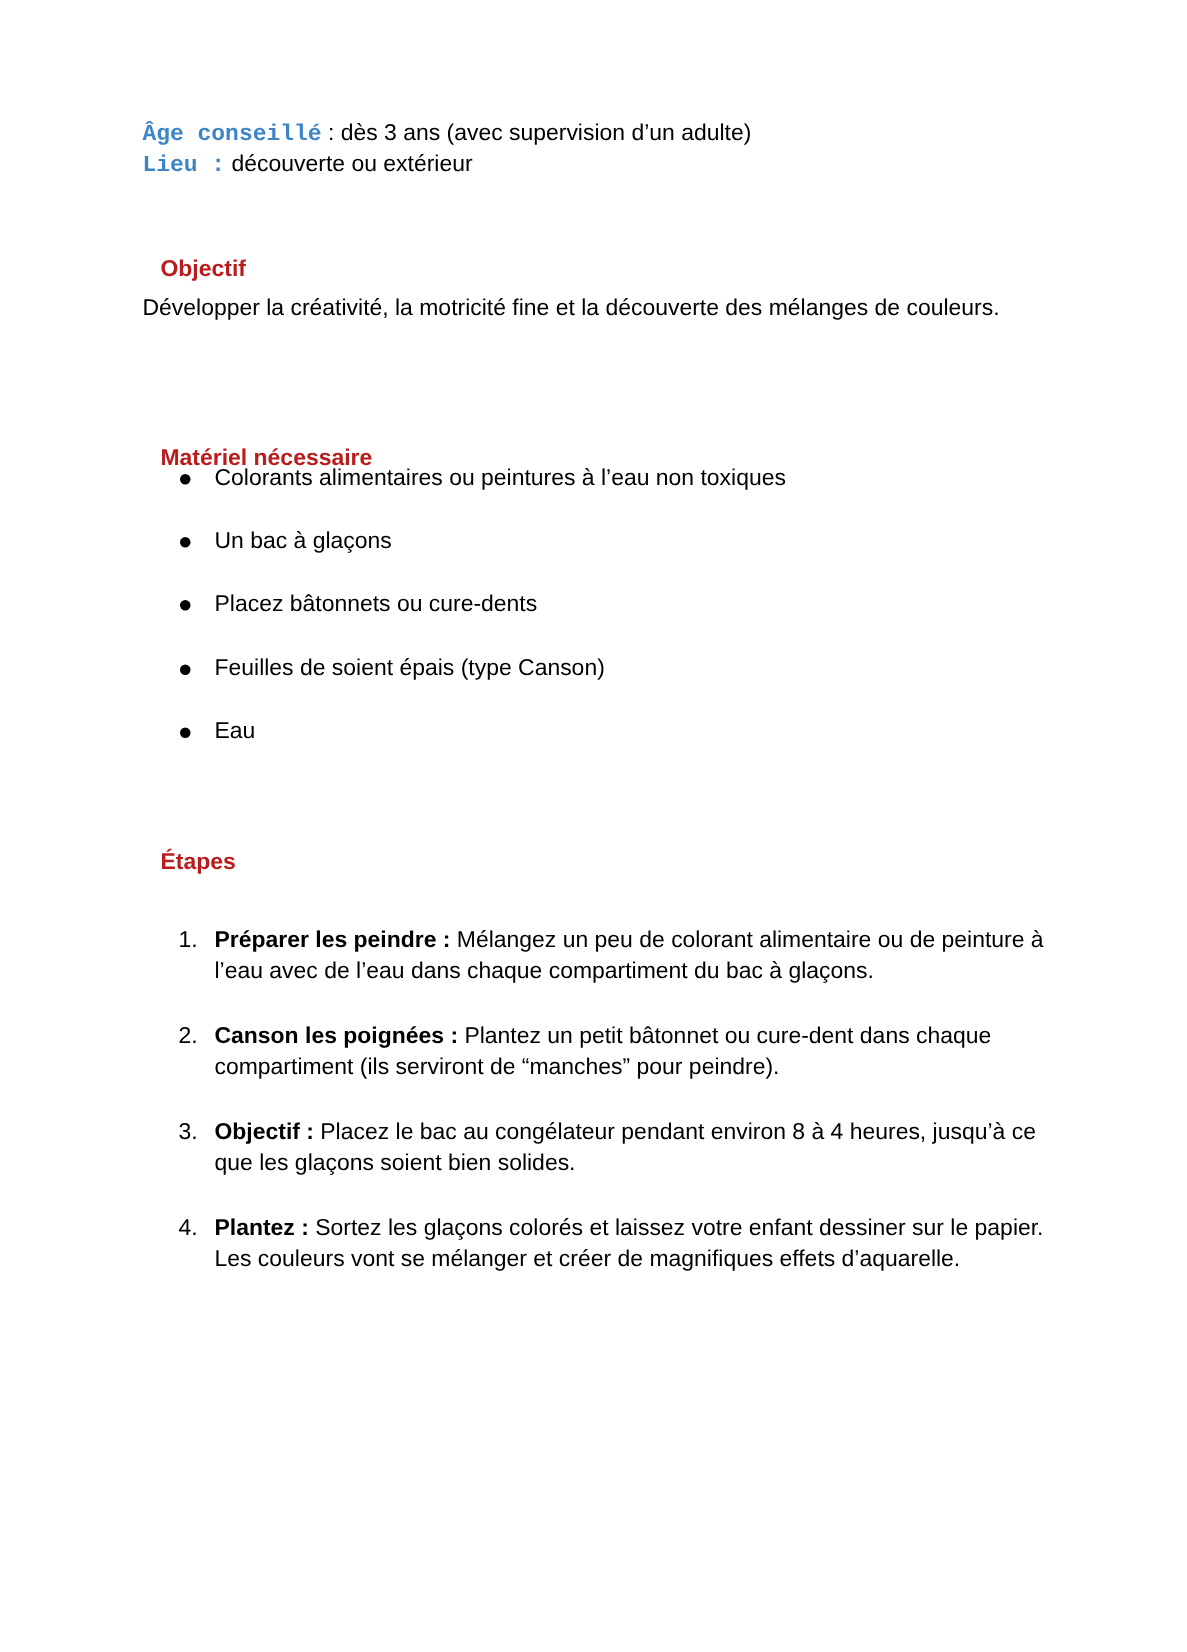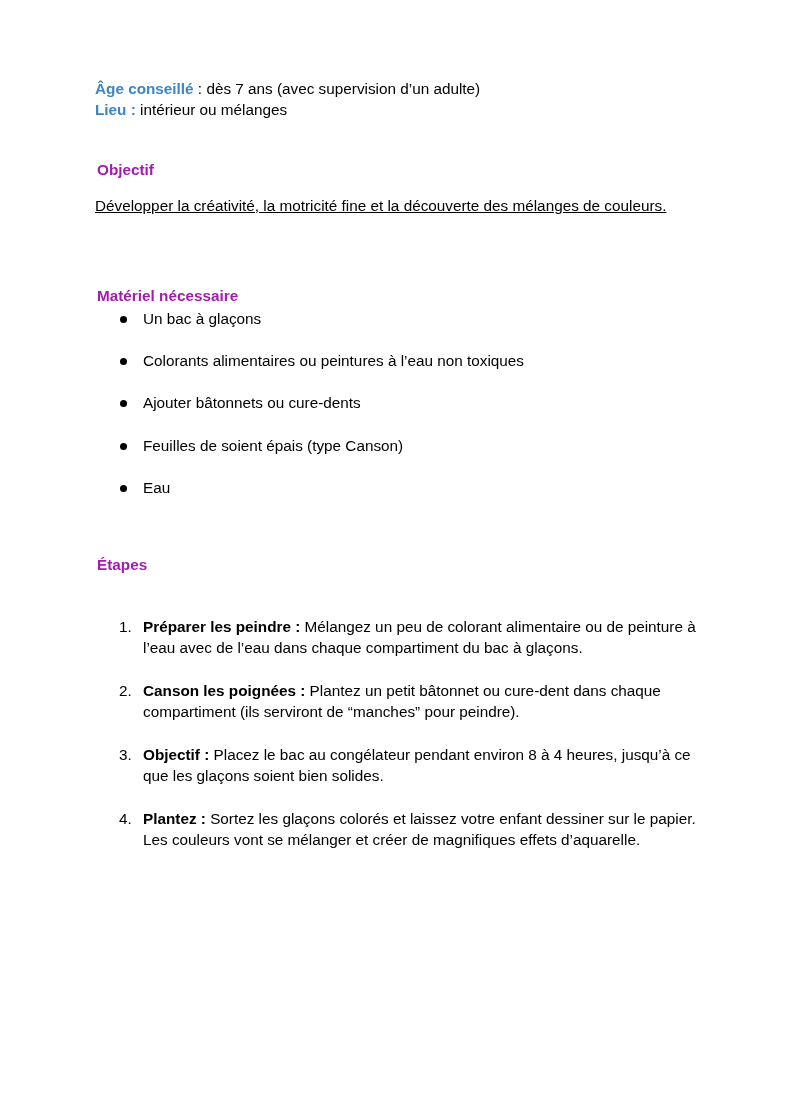"Âge conseillé" .lbl { font-family: none -> Liberation Mono, monospace }
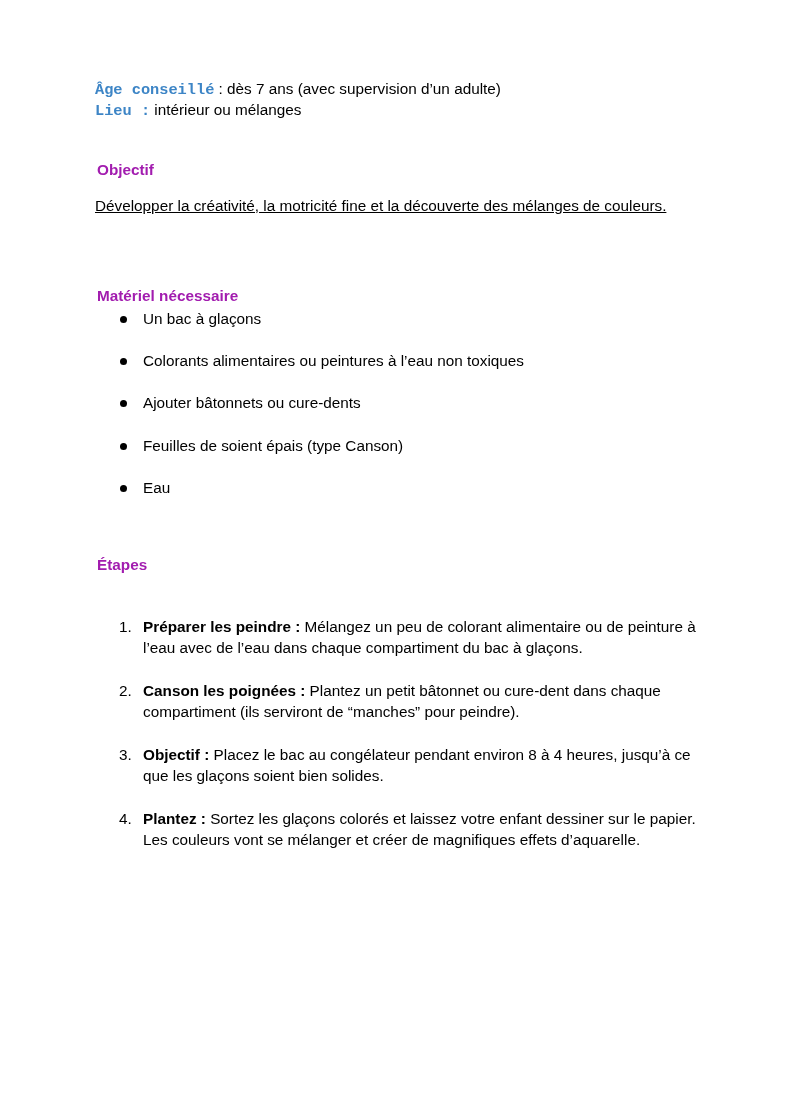"dès 7 ans (avec supervision" span { text: 7 -> 3 }
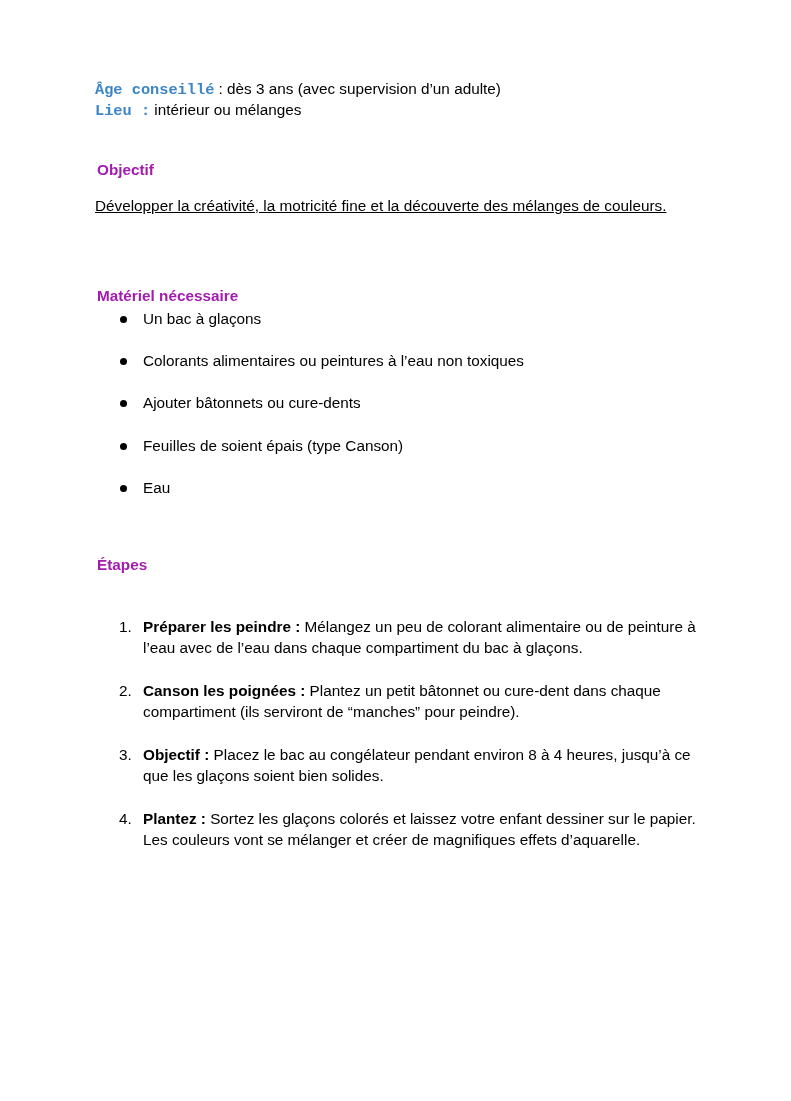"intérieur ou mélanges" span { text: intérieur ou mélanges -> découverte ou extérieur }
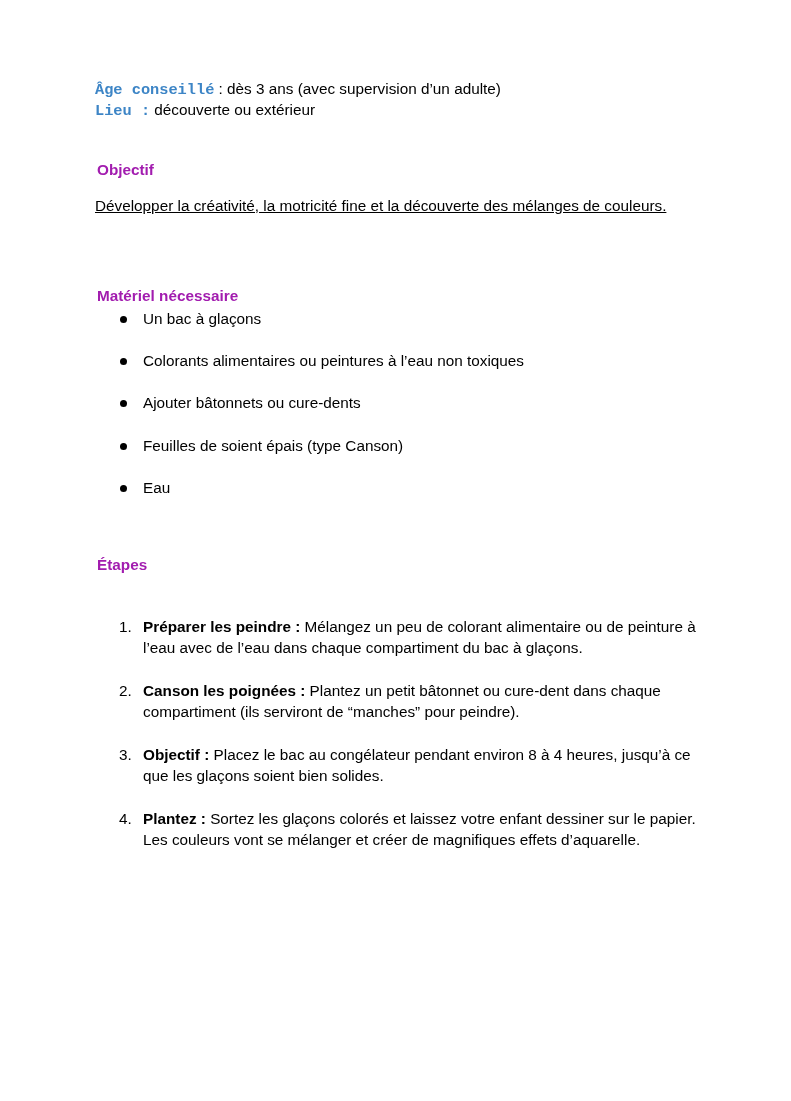"Objectif" h2 { color: #a21caf -> #b91c1c; margin: 2px -> 12px }
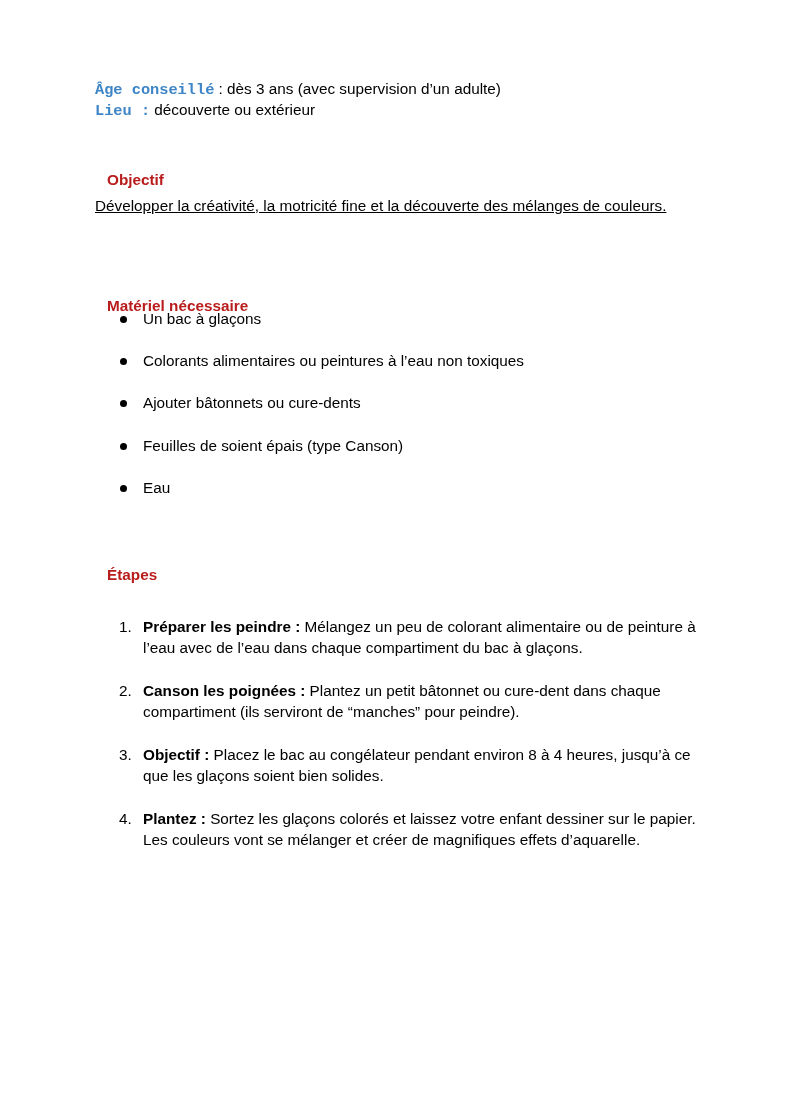"Développer la créativité, la motricité" .para { text-decoration: underline -> none }
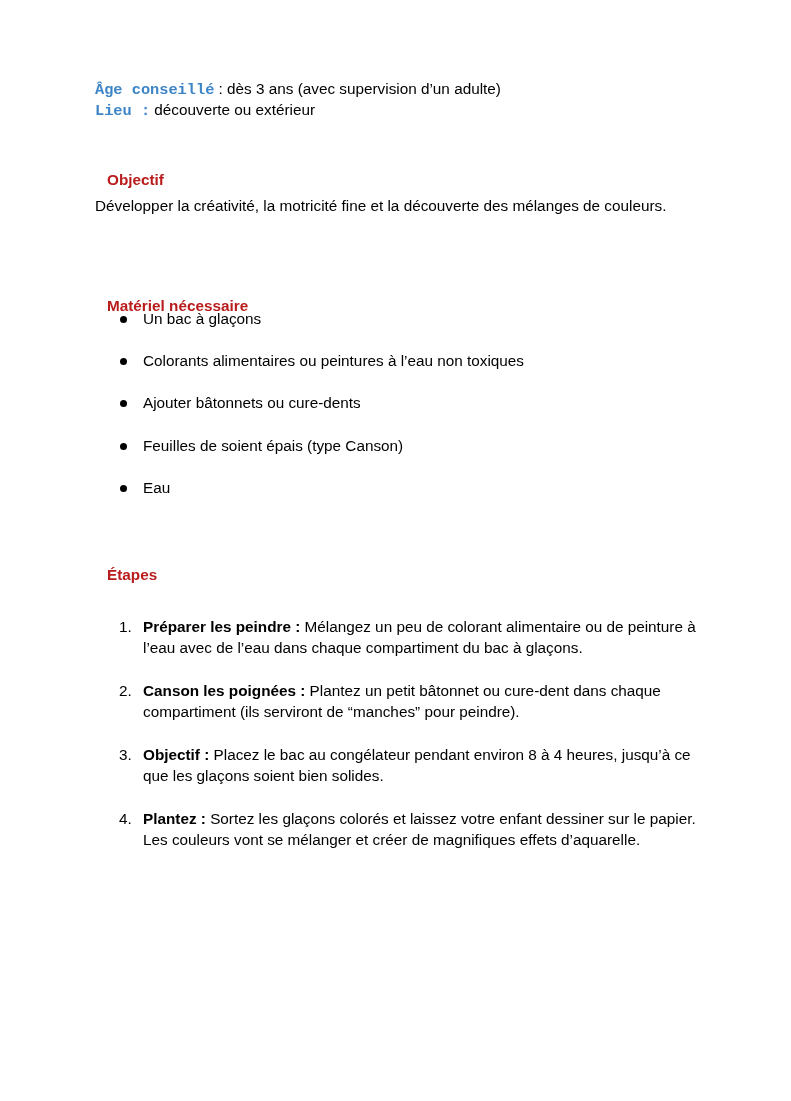"Un bac à glaçons" li { order: before "Colorants alimentaires ou peintures à" -> after "Colorants alimentaires ou peintures à" }
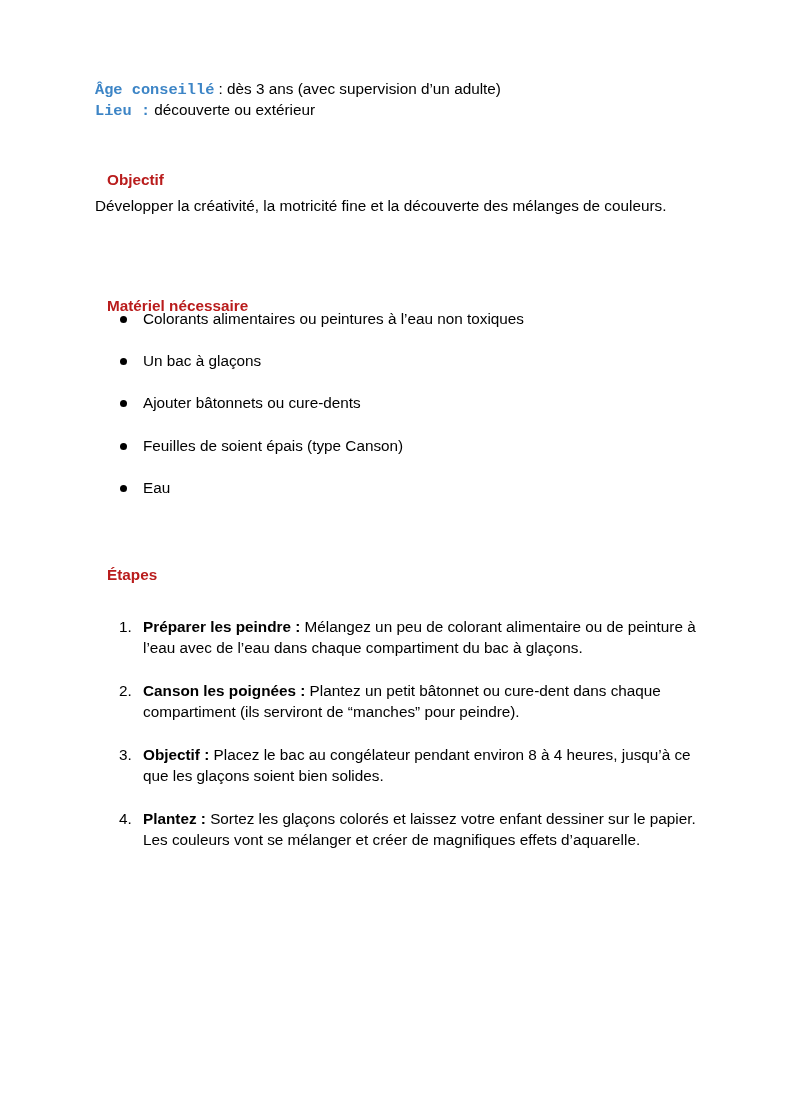"Ajouter bâtonnets ou cure-dents" span { text: Ajouter -> Placez }
